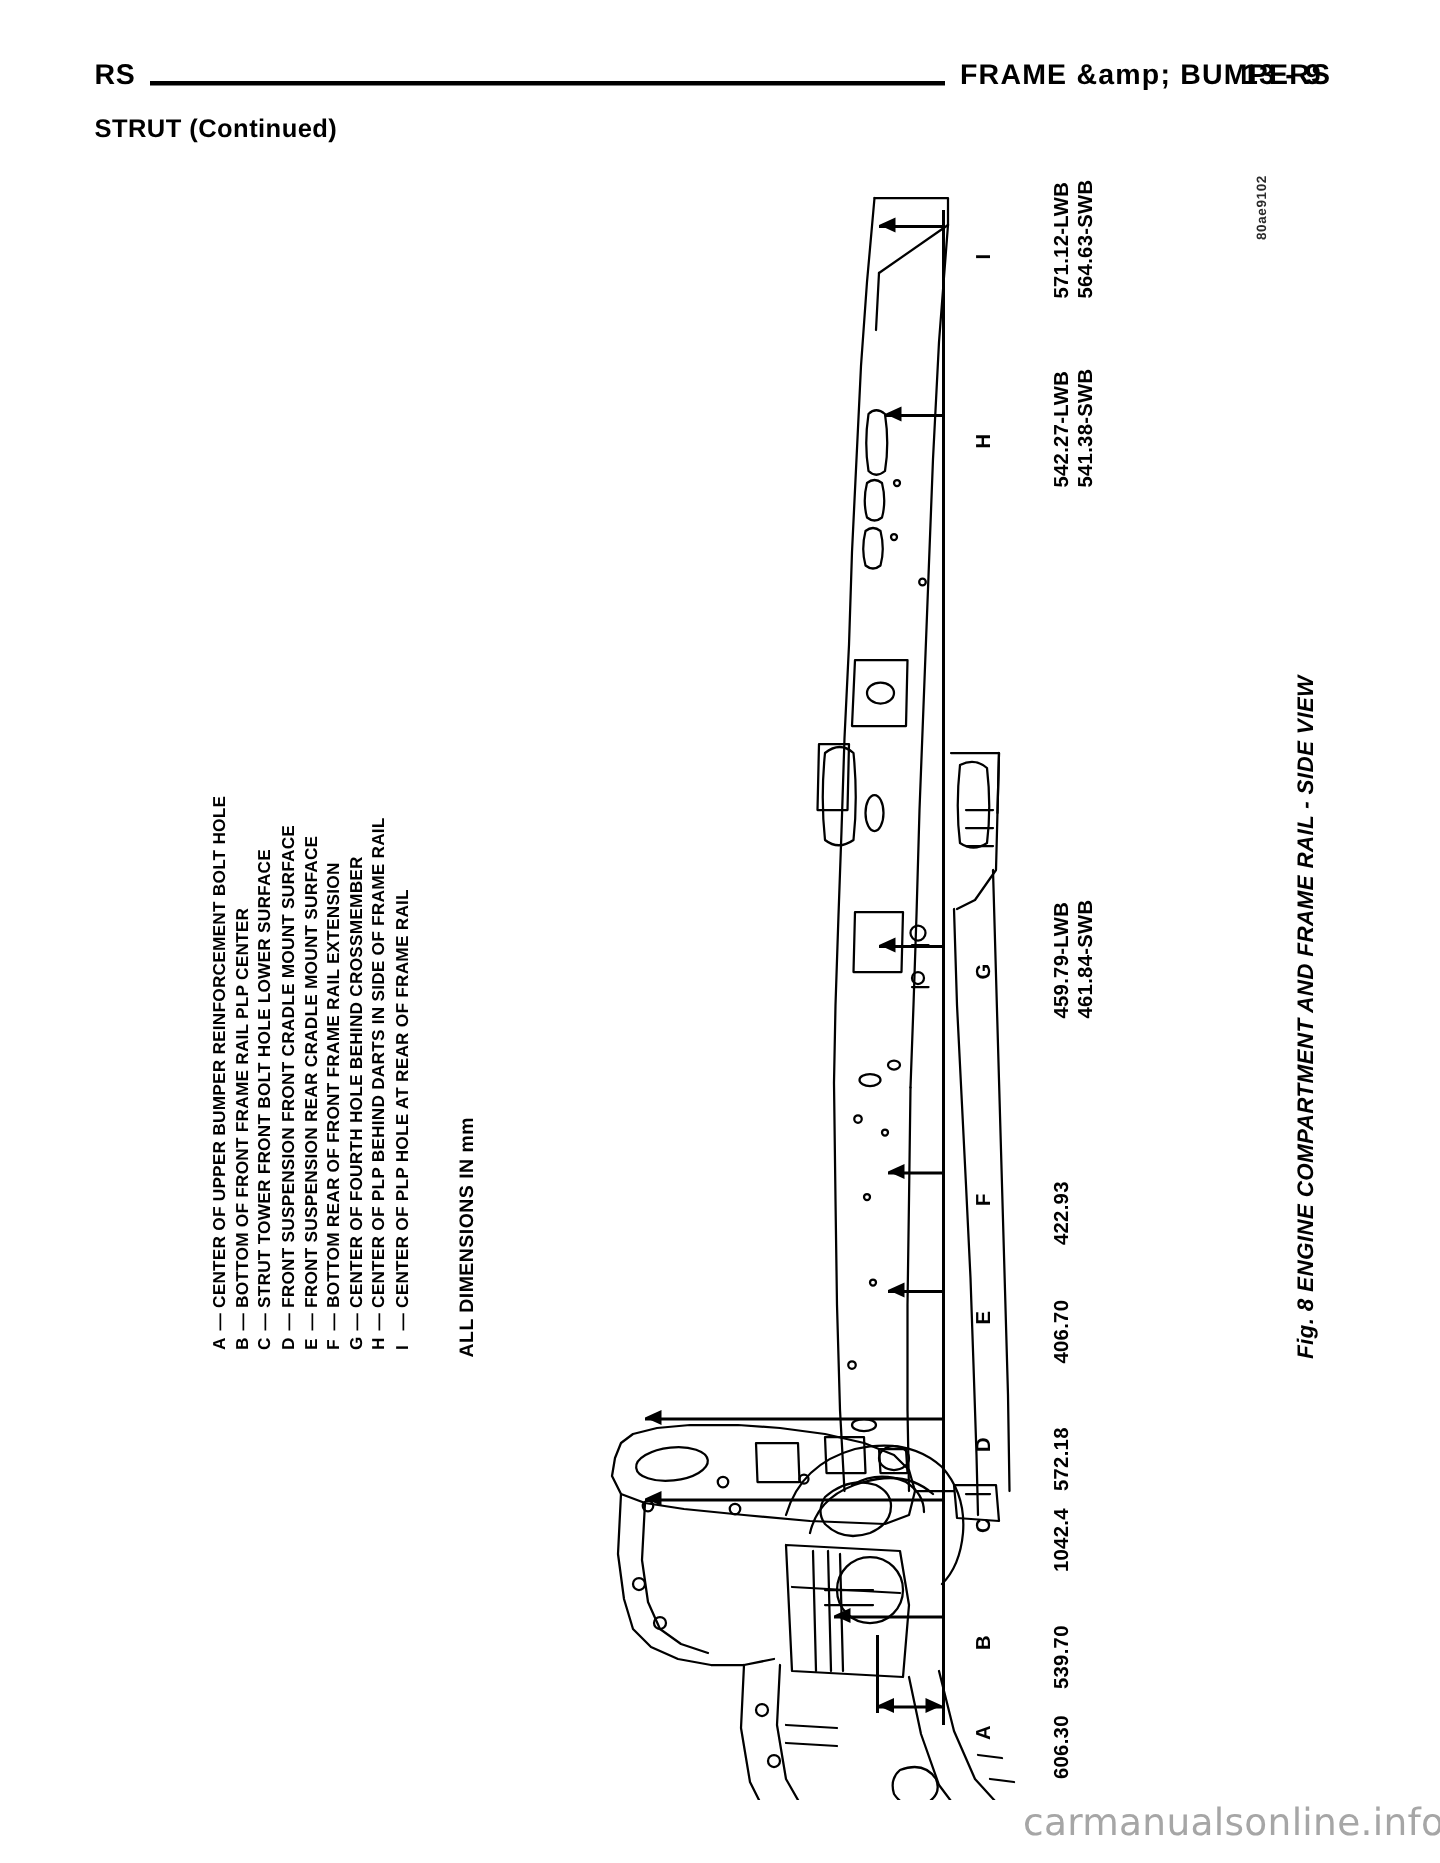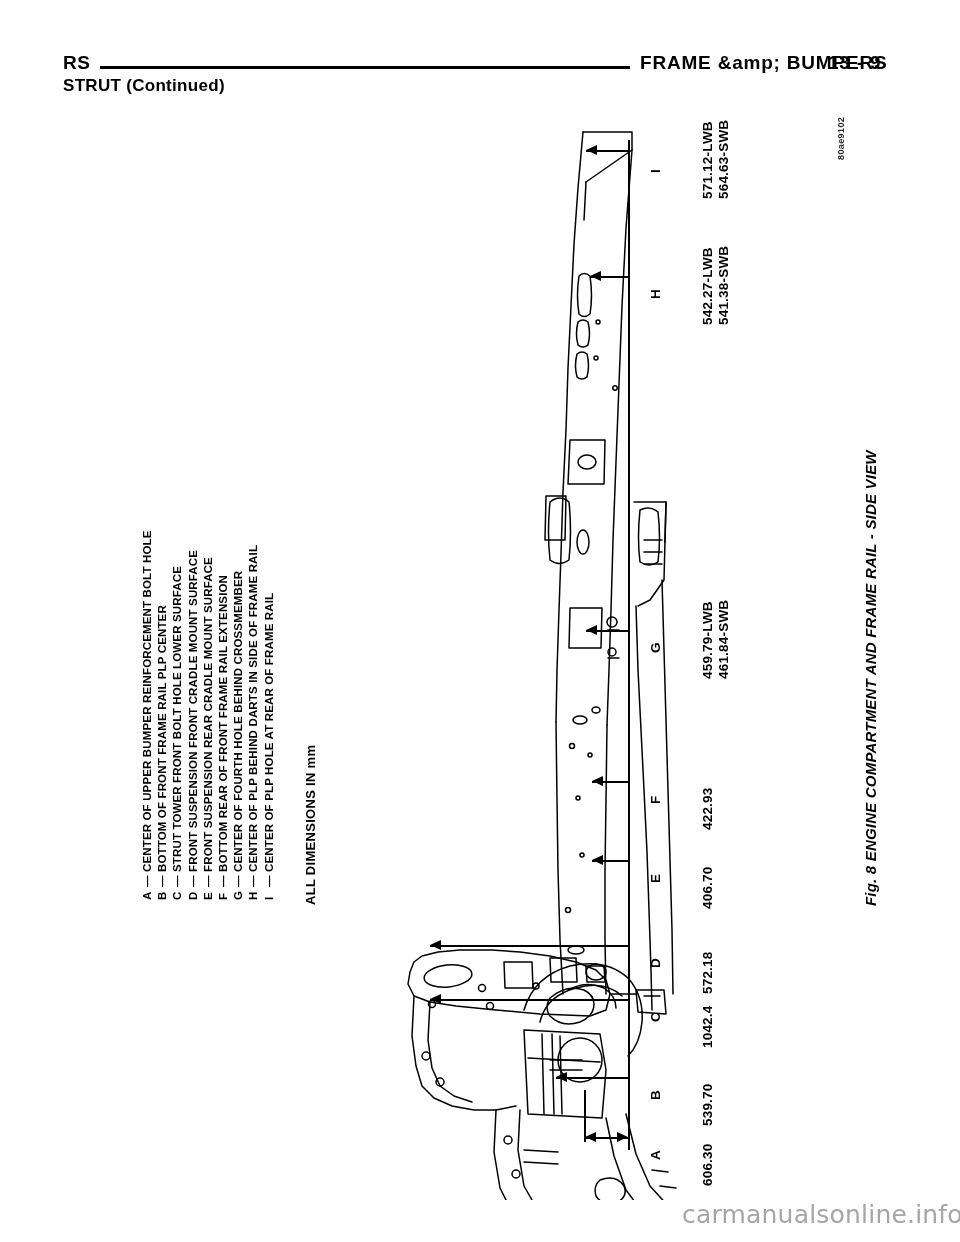"RS" #page-header { top: 16px -> 4px }
